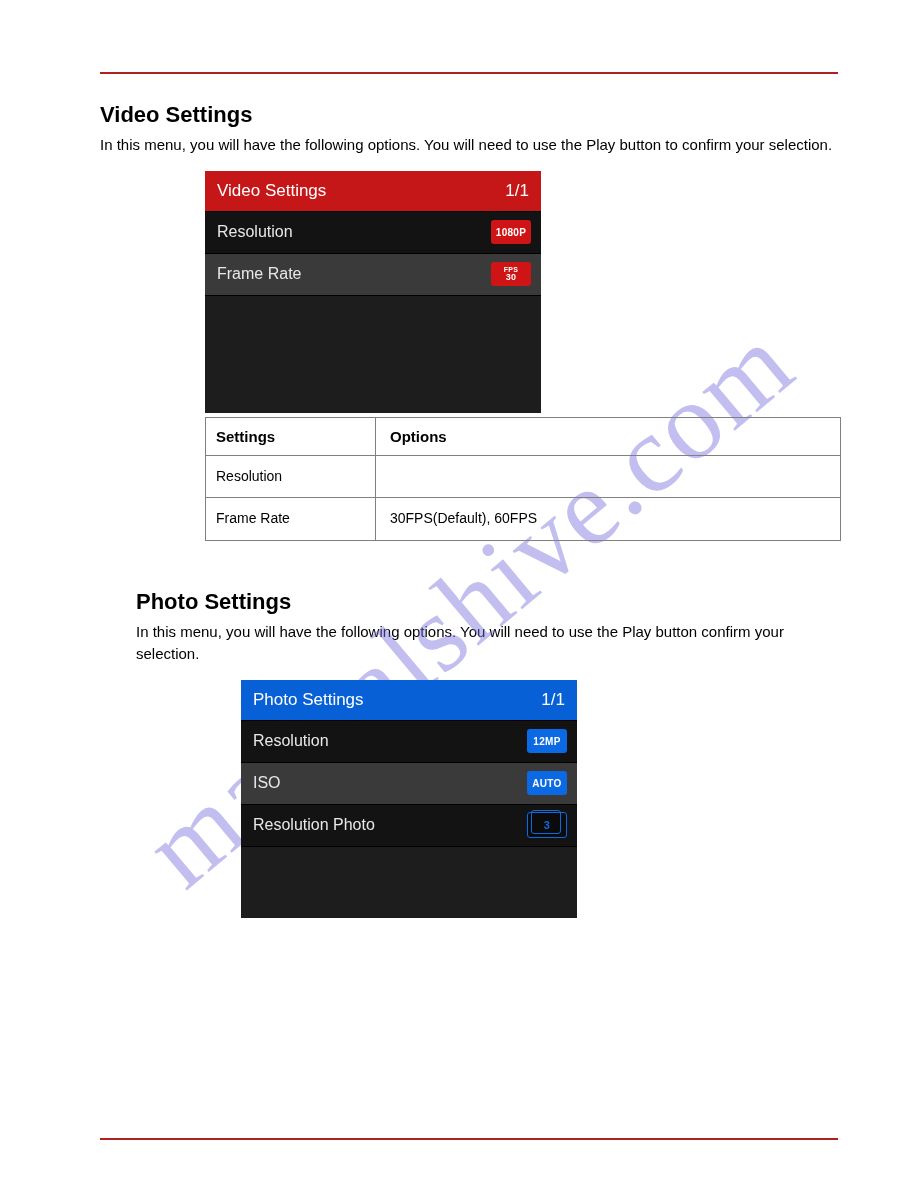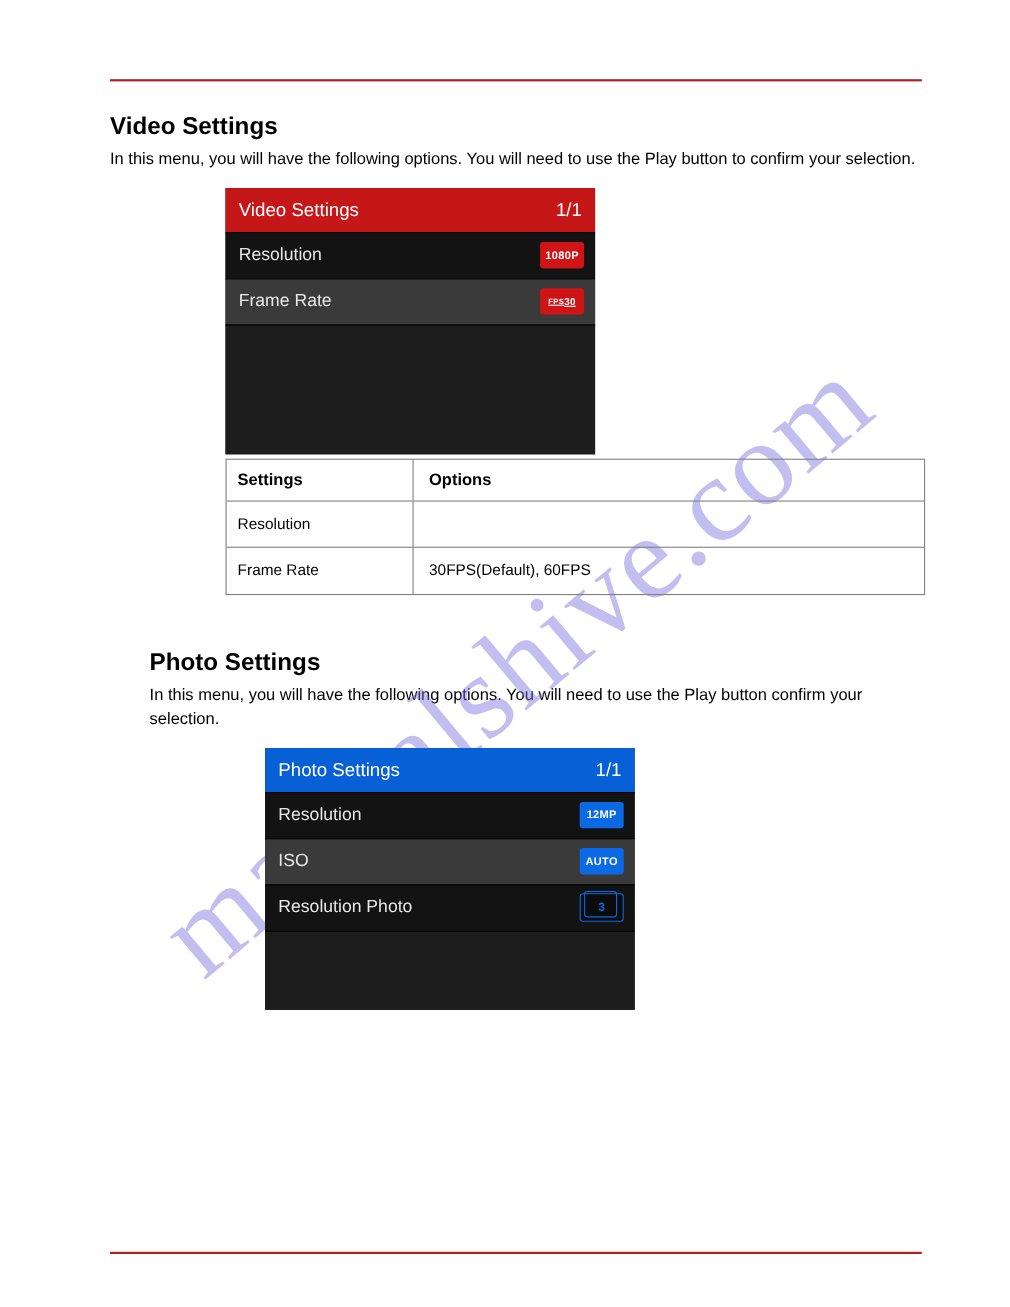"30" .badge-stack { flex-direction: row -> column; text-decoration: underline -> none }
